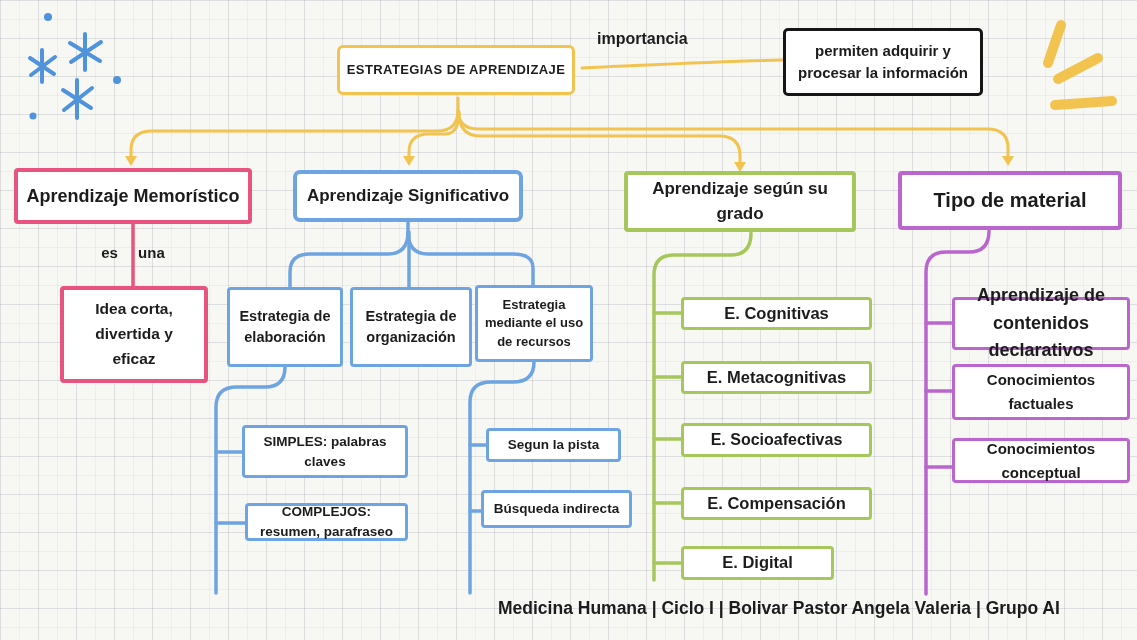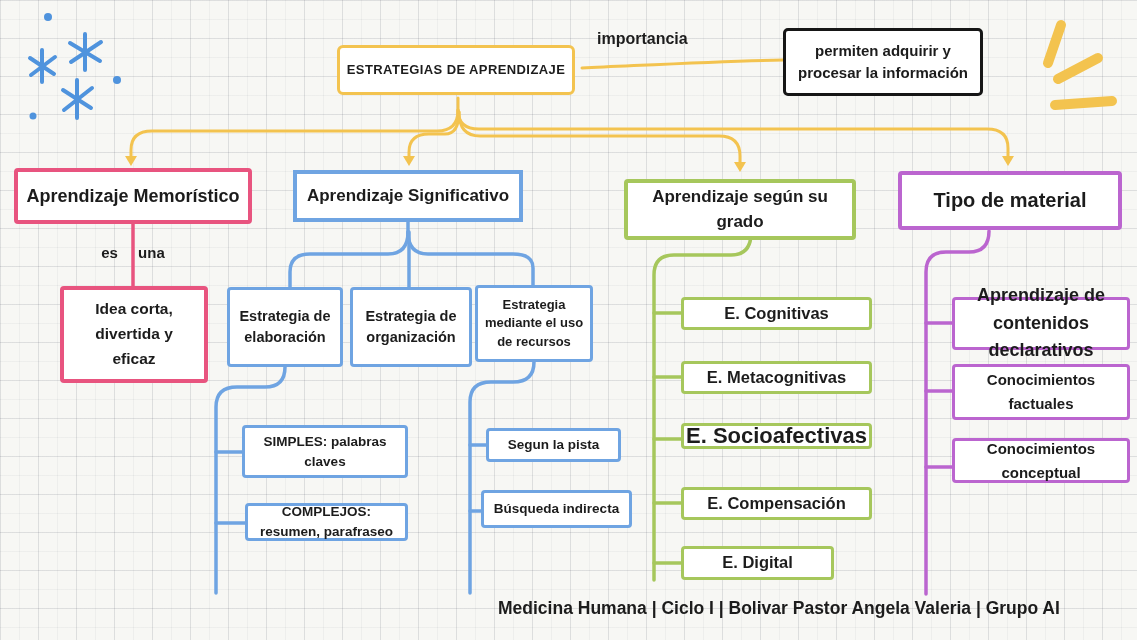"Aprendizaje Significativo" .blue-b4 { border-radius: 0 -> 7px }
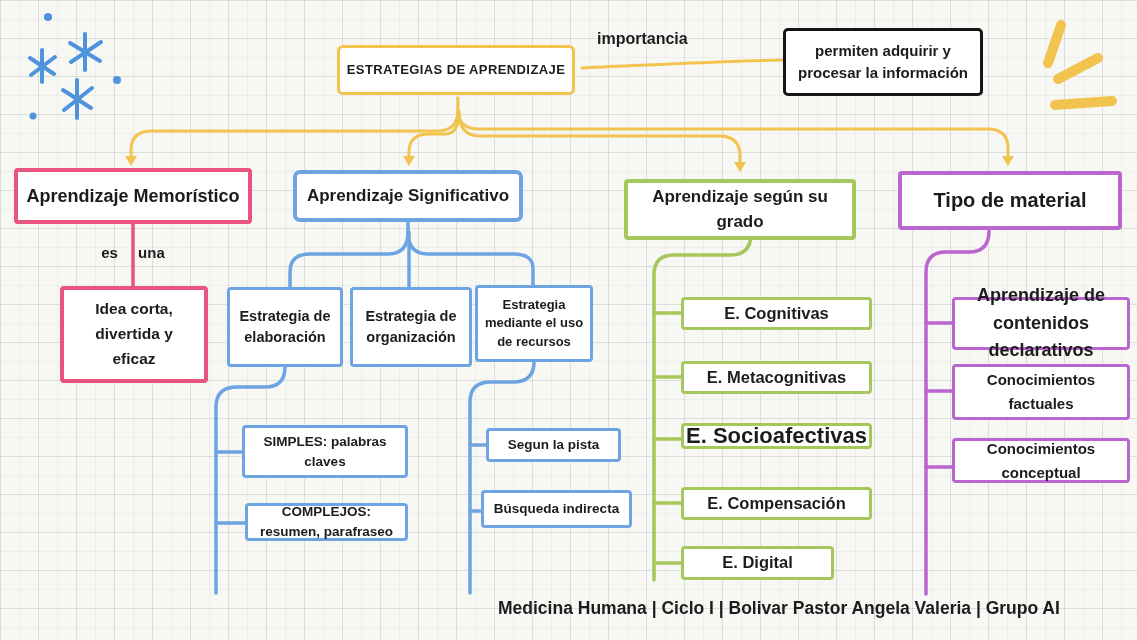"Aprendizaje según su grado" .green-b4 { margin-top: 8px -> none }
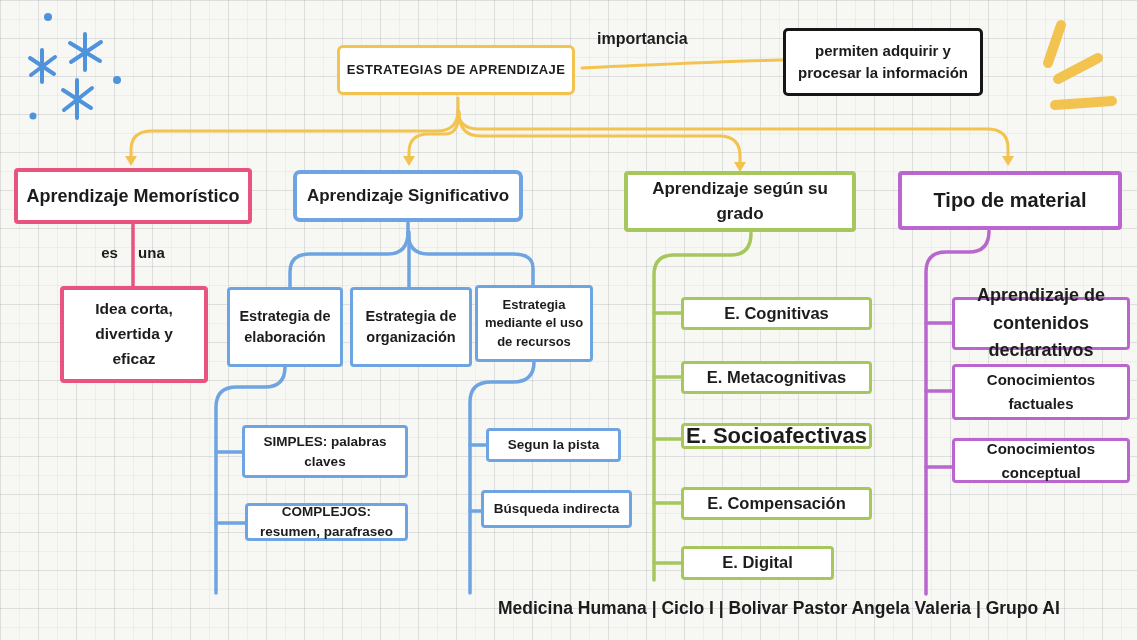"E. Socioafectivas" div.box { font-size: 22px -> 16px; height: 26px -> 34px }
